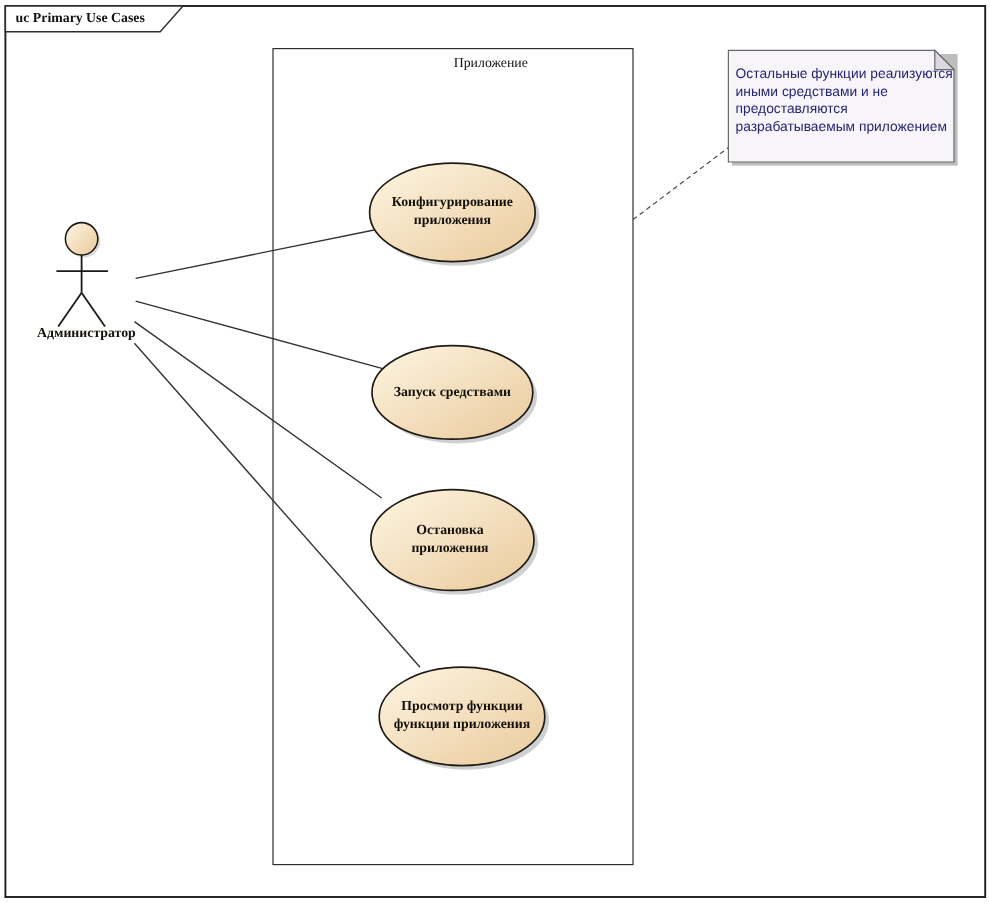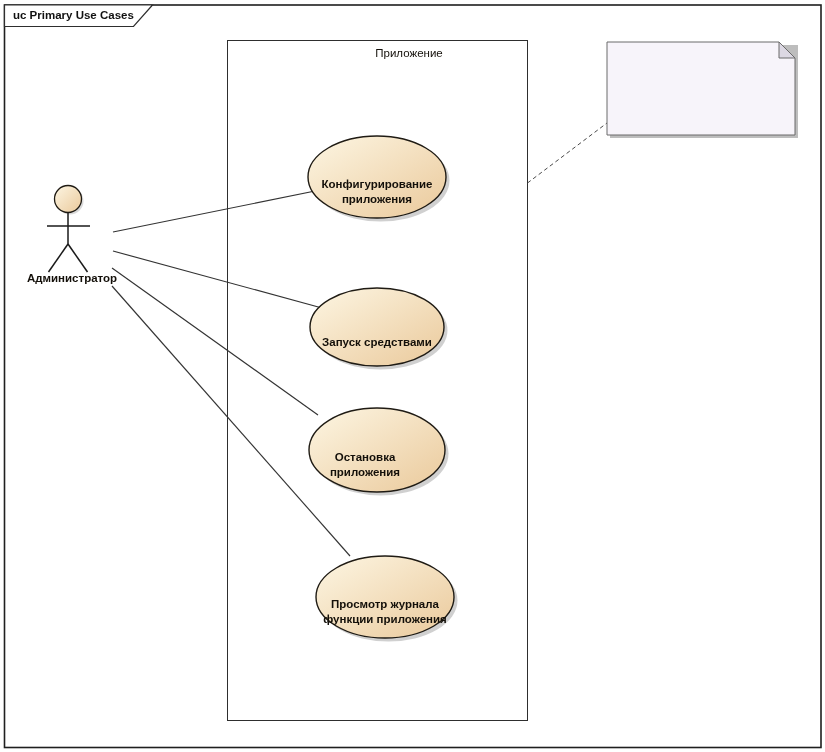"uc Primary Use Cases" .lbl { font-family: none -> Liberation Serif, serif }
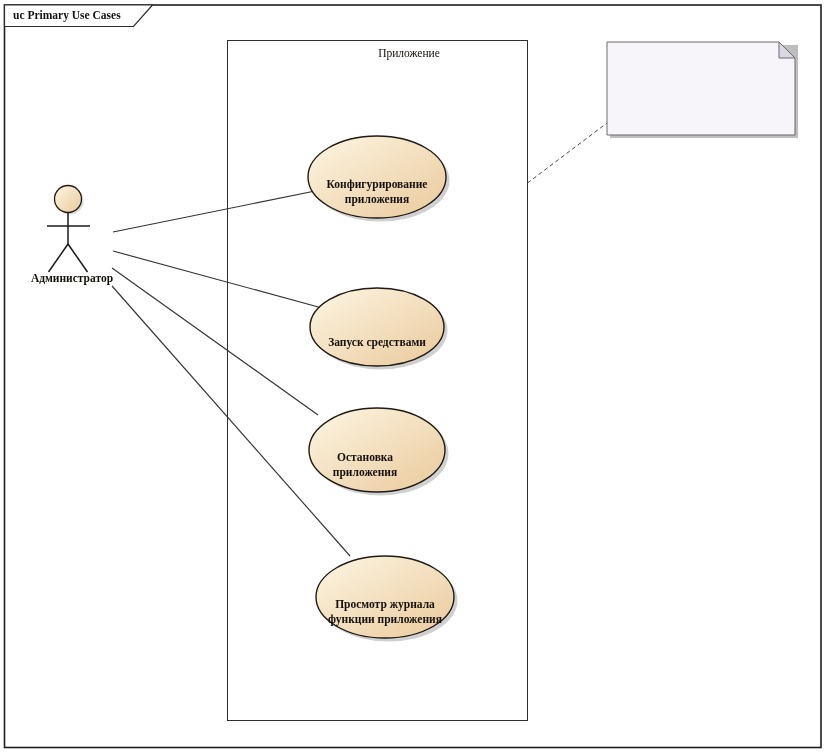"Остальные функции реализуются" div { html: none -> <div> <div>Остальные функции реализуются</div> <div>иными средствами и не</div> <div>предоставляются</div> <div>разрабатываемым приложением</div> </div> }
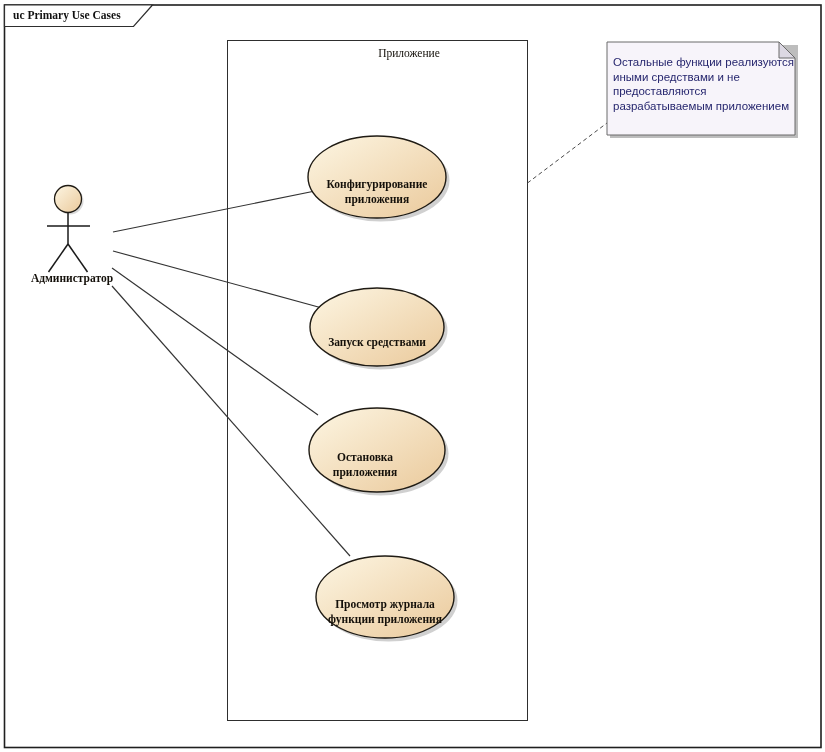"Конфигурирование" .uc-label { margin-top: 15px -> none }
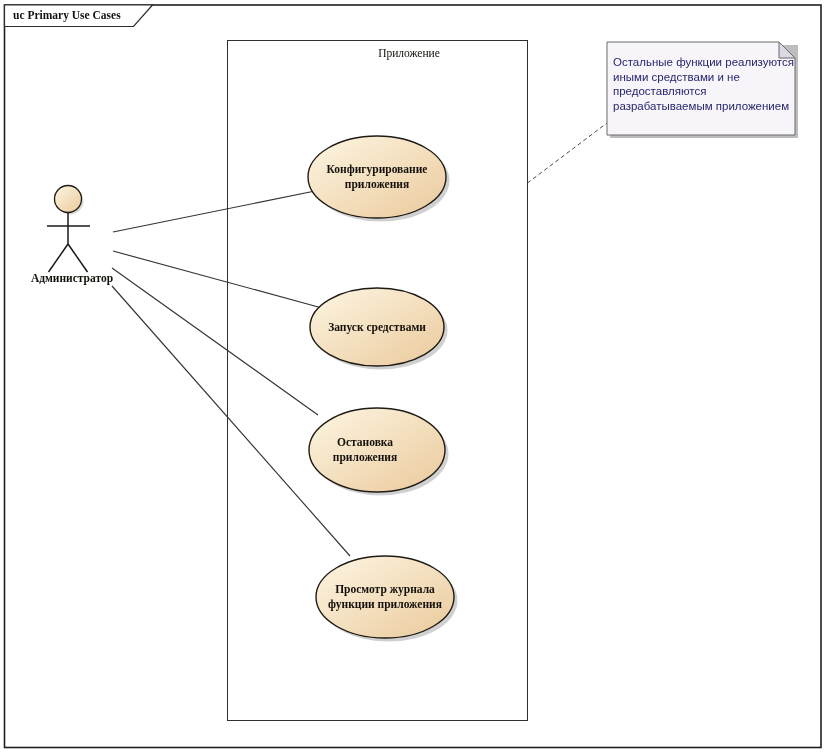"Остановка" #uc3-label { left: 285px -> 295px }
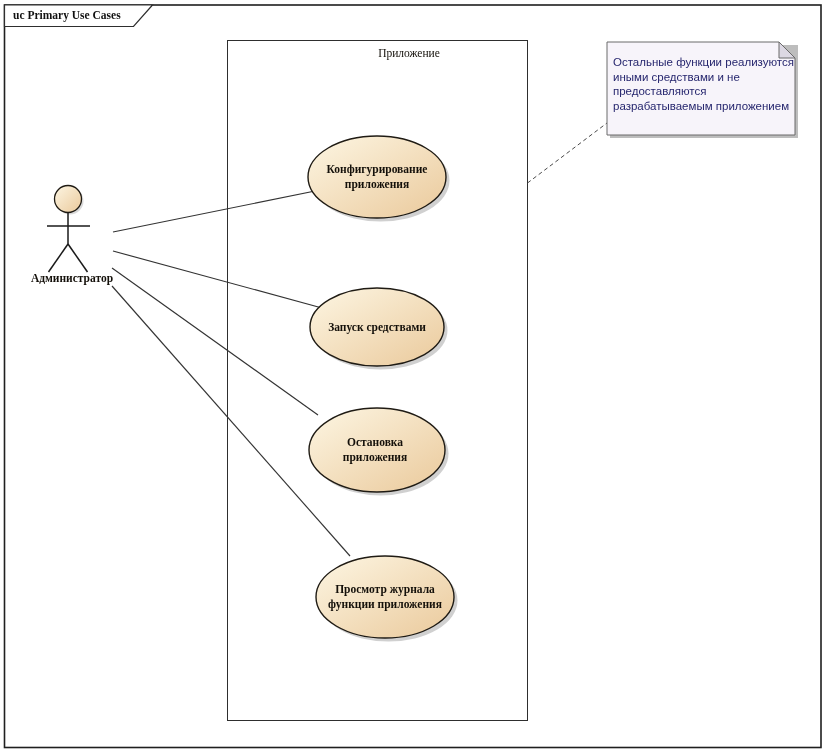"Просмотр журнала" div { text: журнала -> функции }
